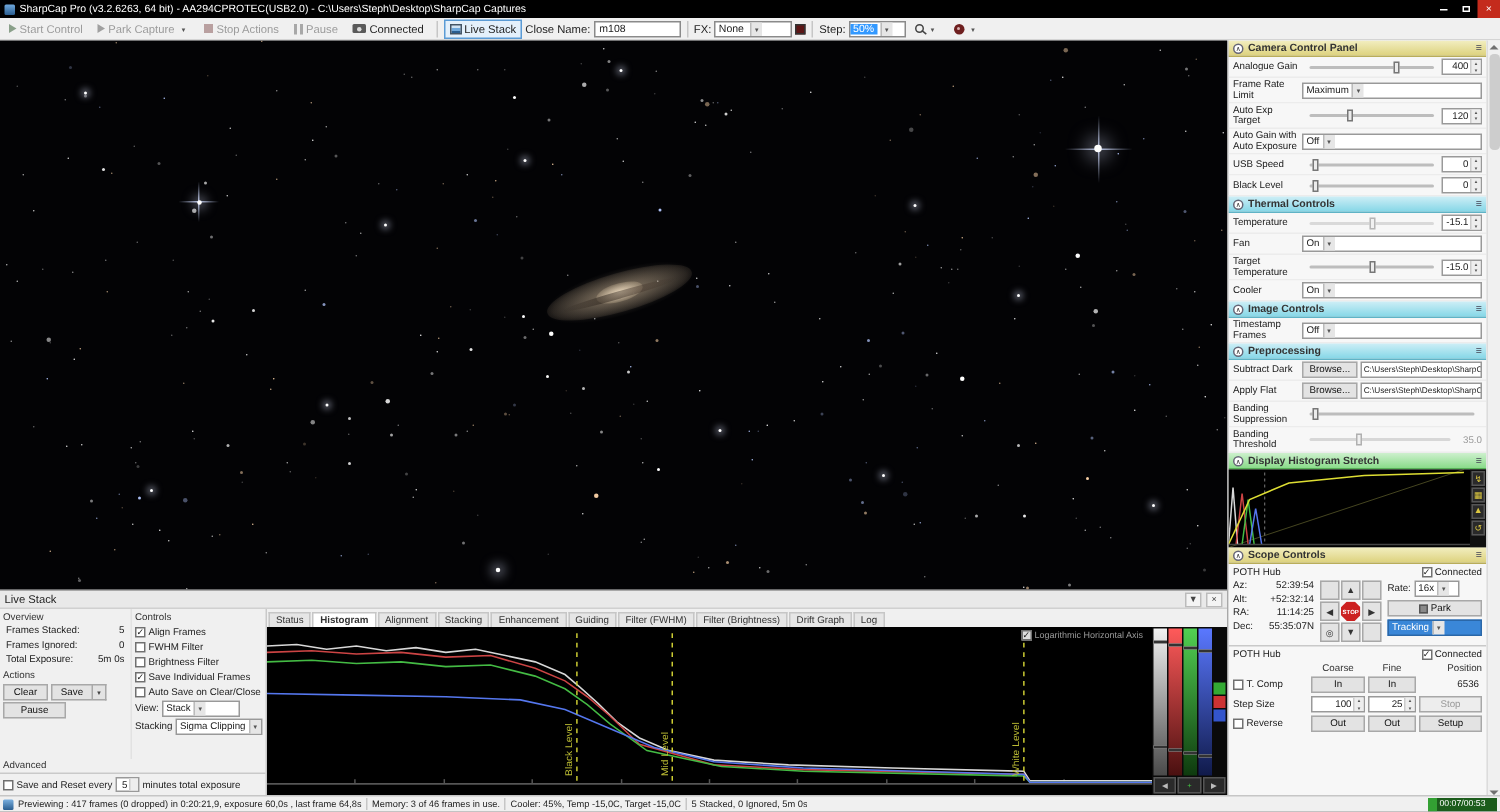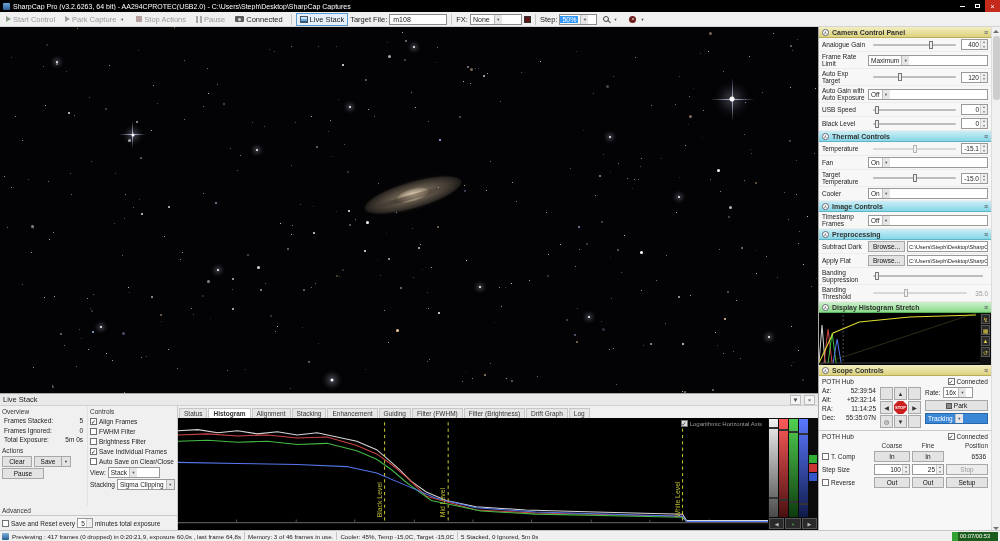"Target File:" span { text: Target File -> Close Name }
